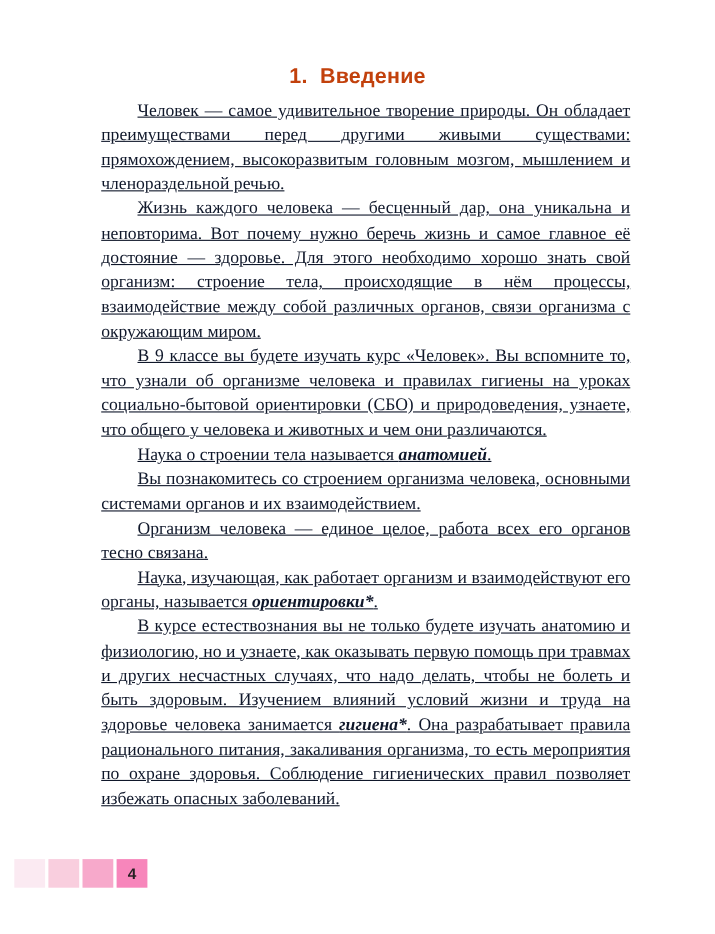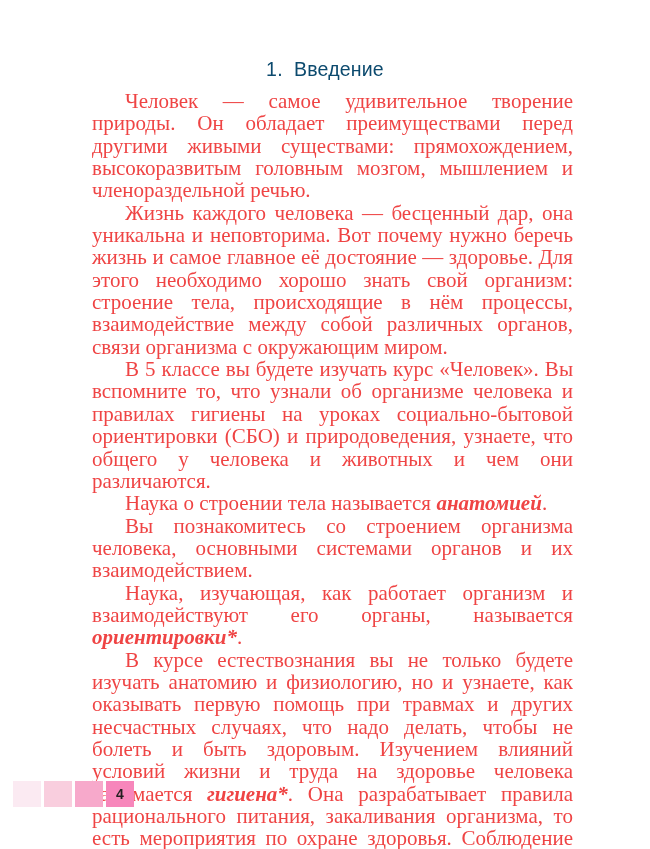"1. Введение" .page-title { color: #0c4a6e -> #c2410c; font-weight: normal -> bold }
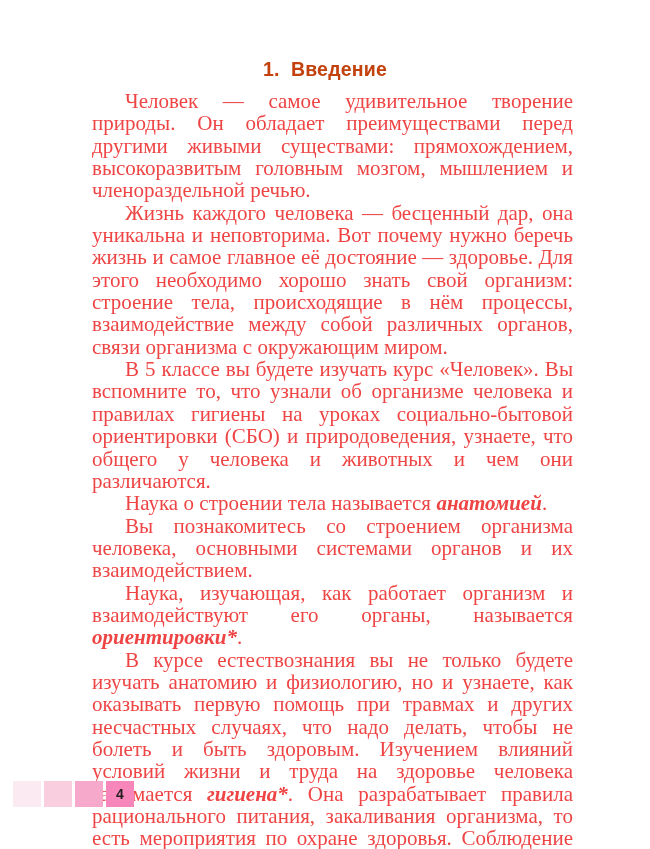"Человек — самое удивительное творение" p.para { color: #ef4444 -> #0f172a; font-size: 21px -> 16px; text-decoration: none -> underline }
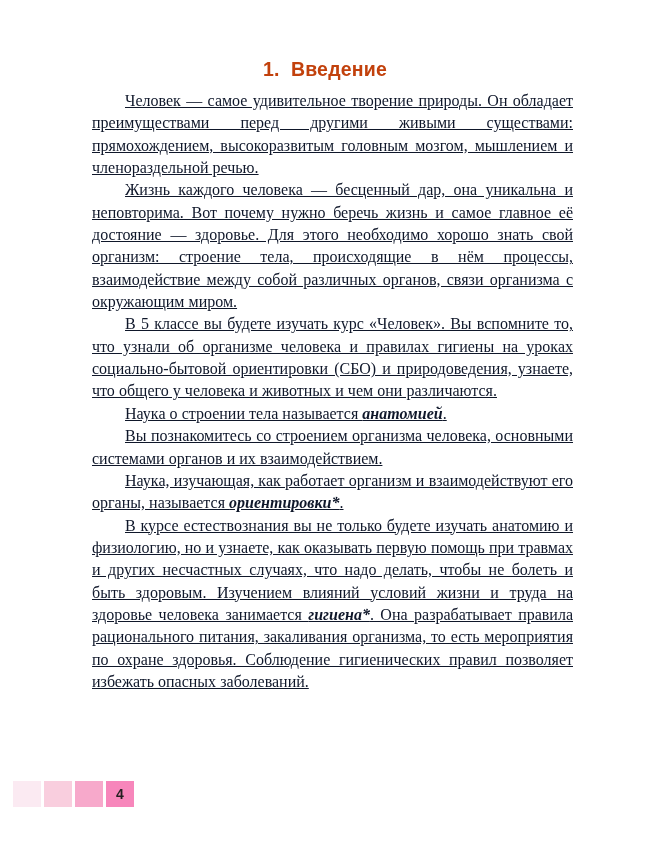"В 5 классе вы будете" p.para { text: 5 -> 9 }
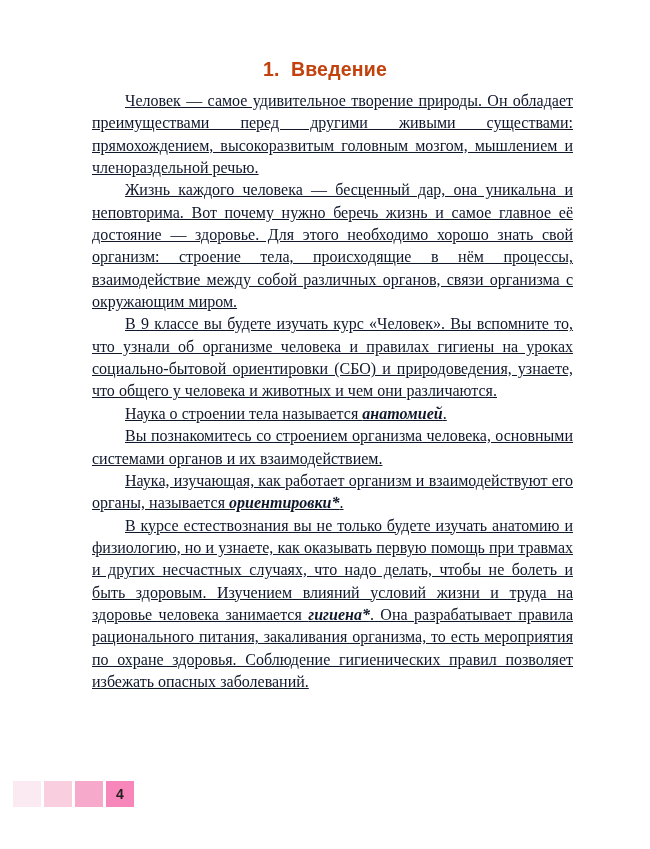"Организм человека — единое целое," p.para { html: none -> <p>Организм человека — единое целое, работа всех его органов тесно связана.</p> }
